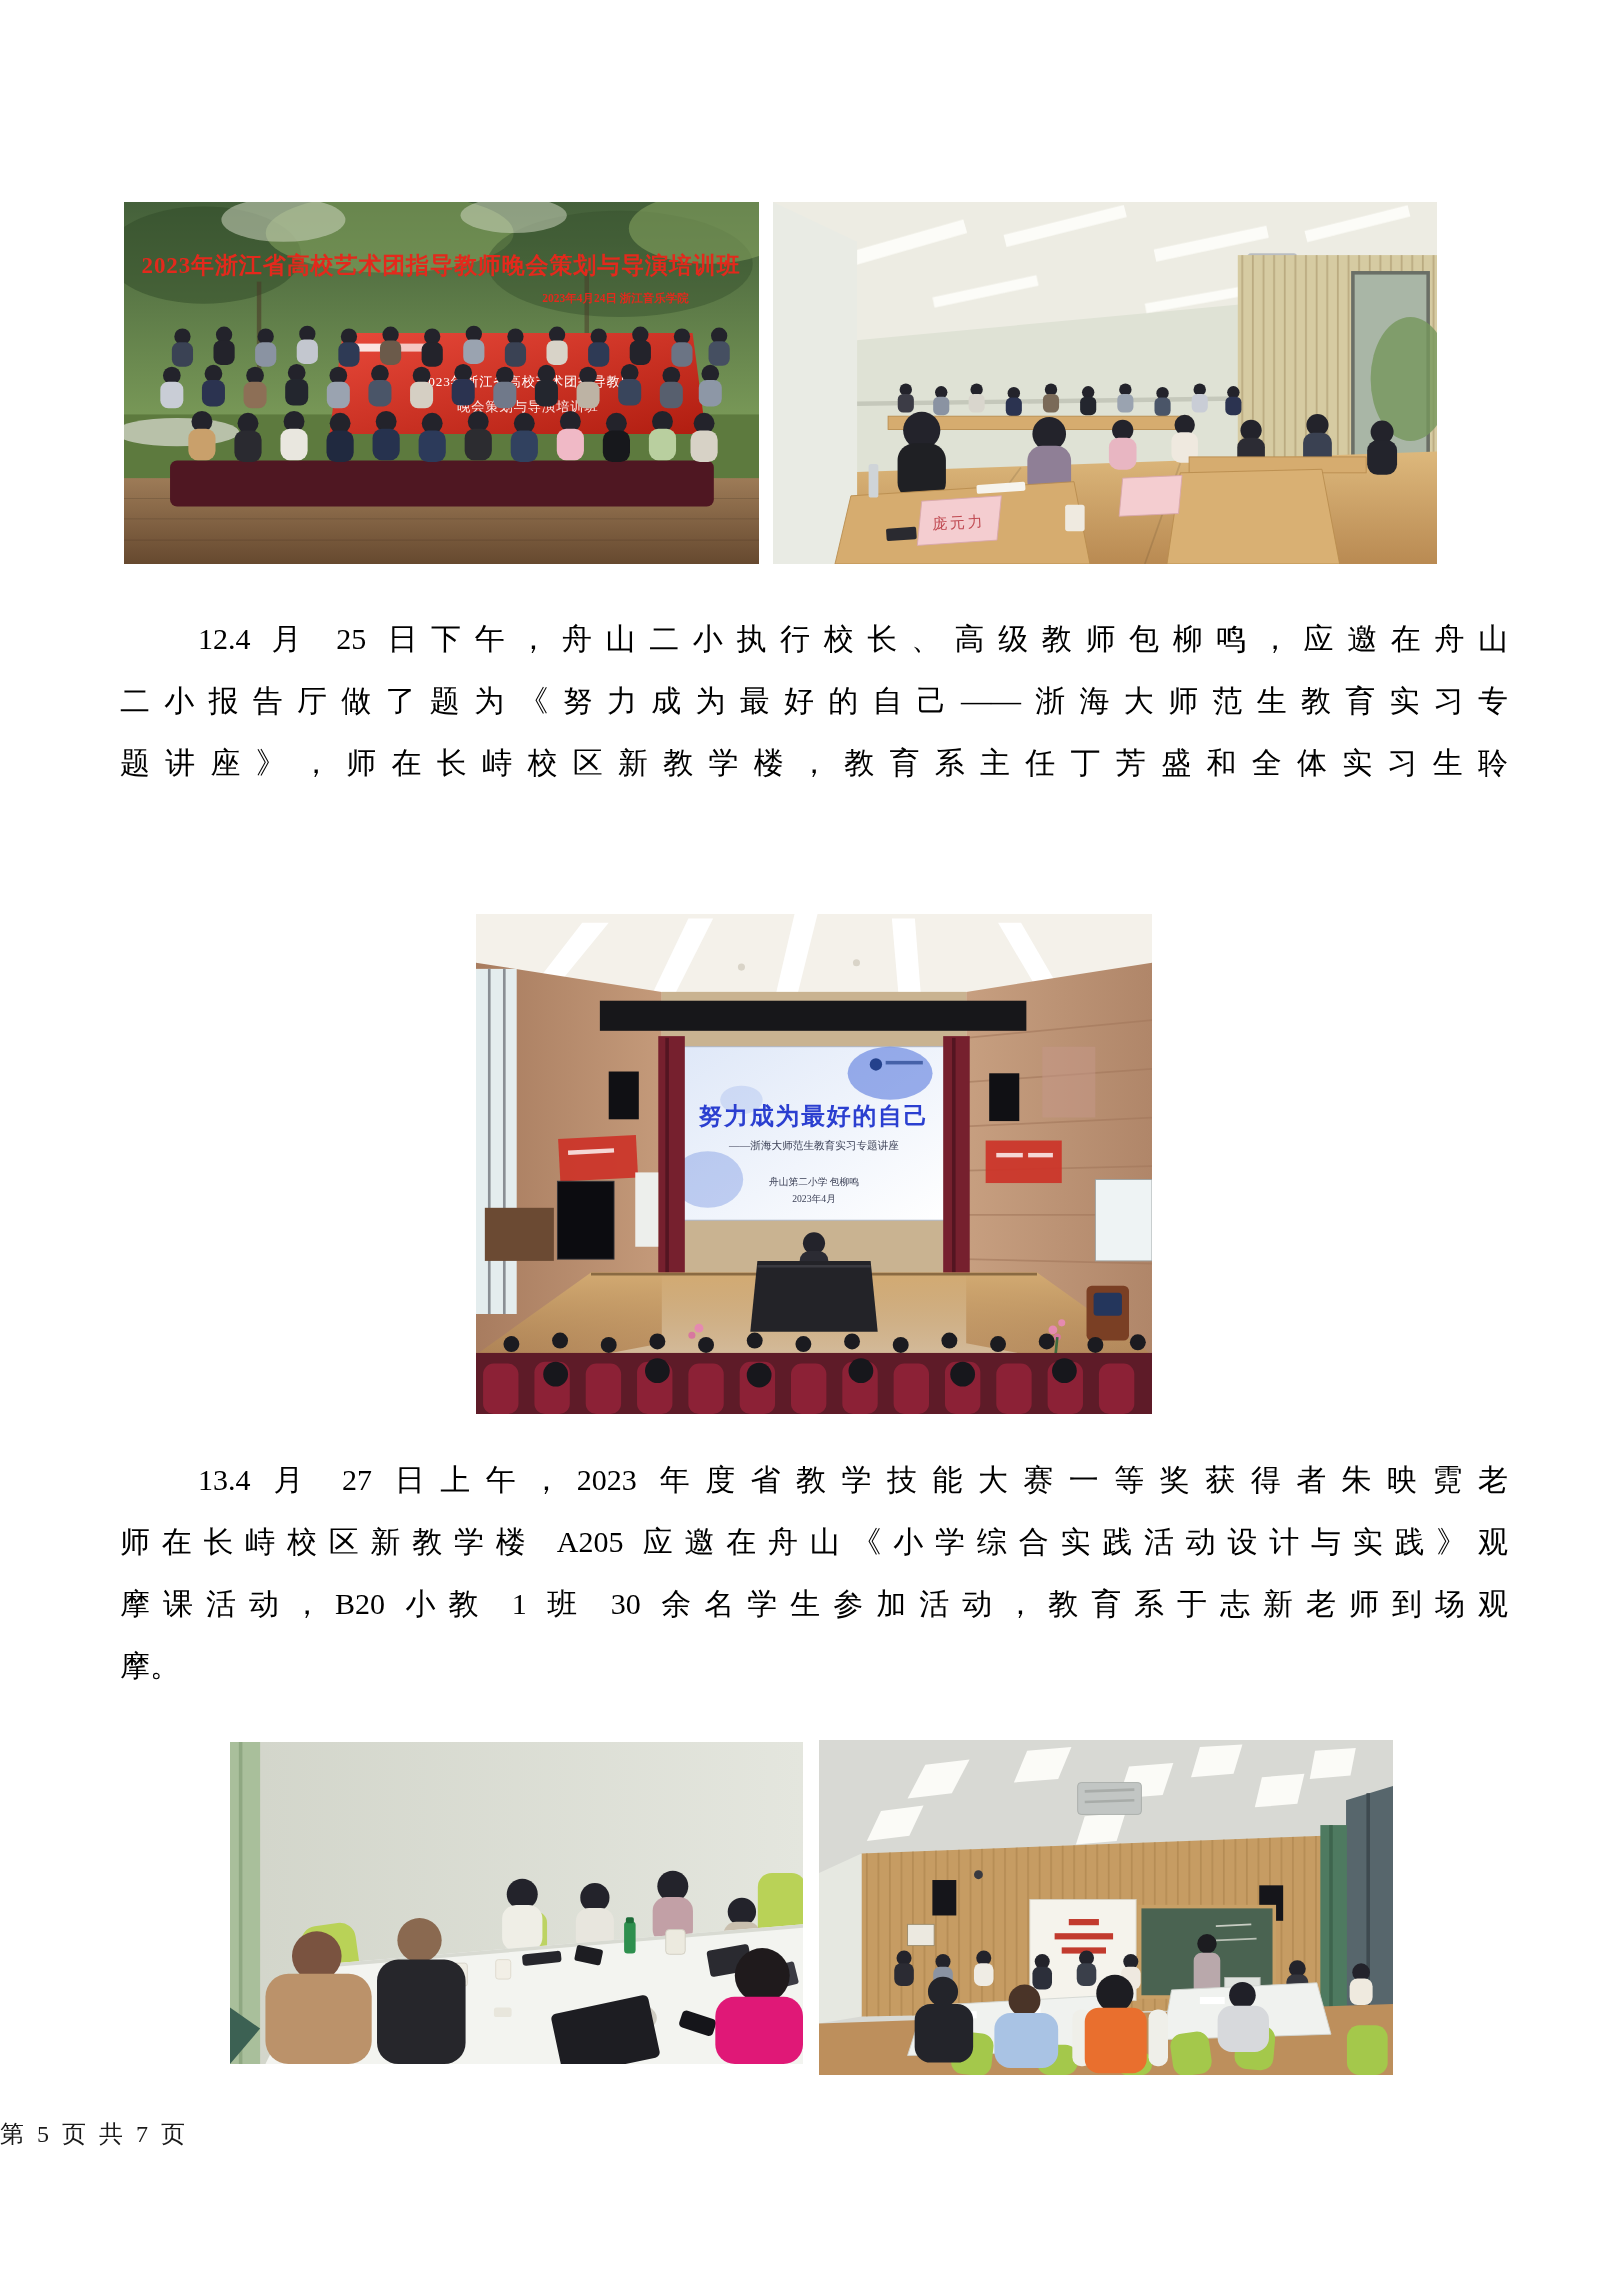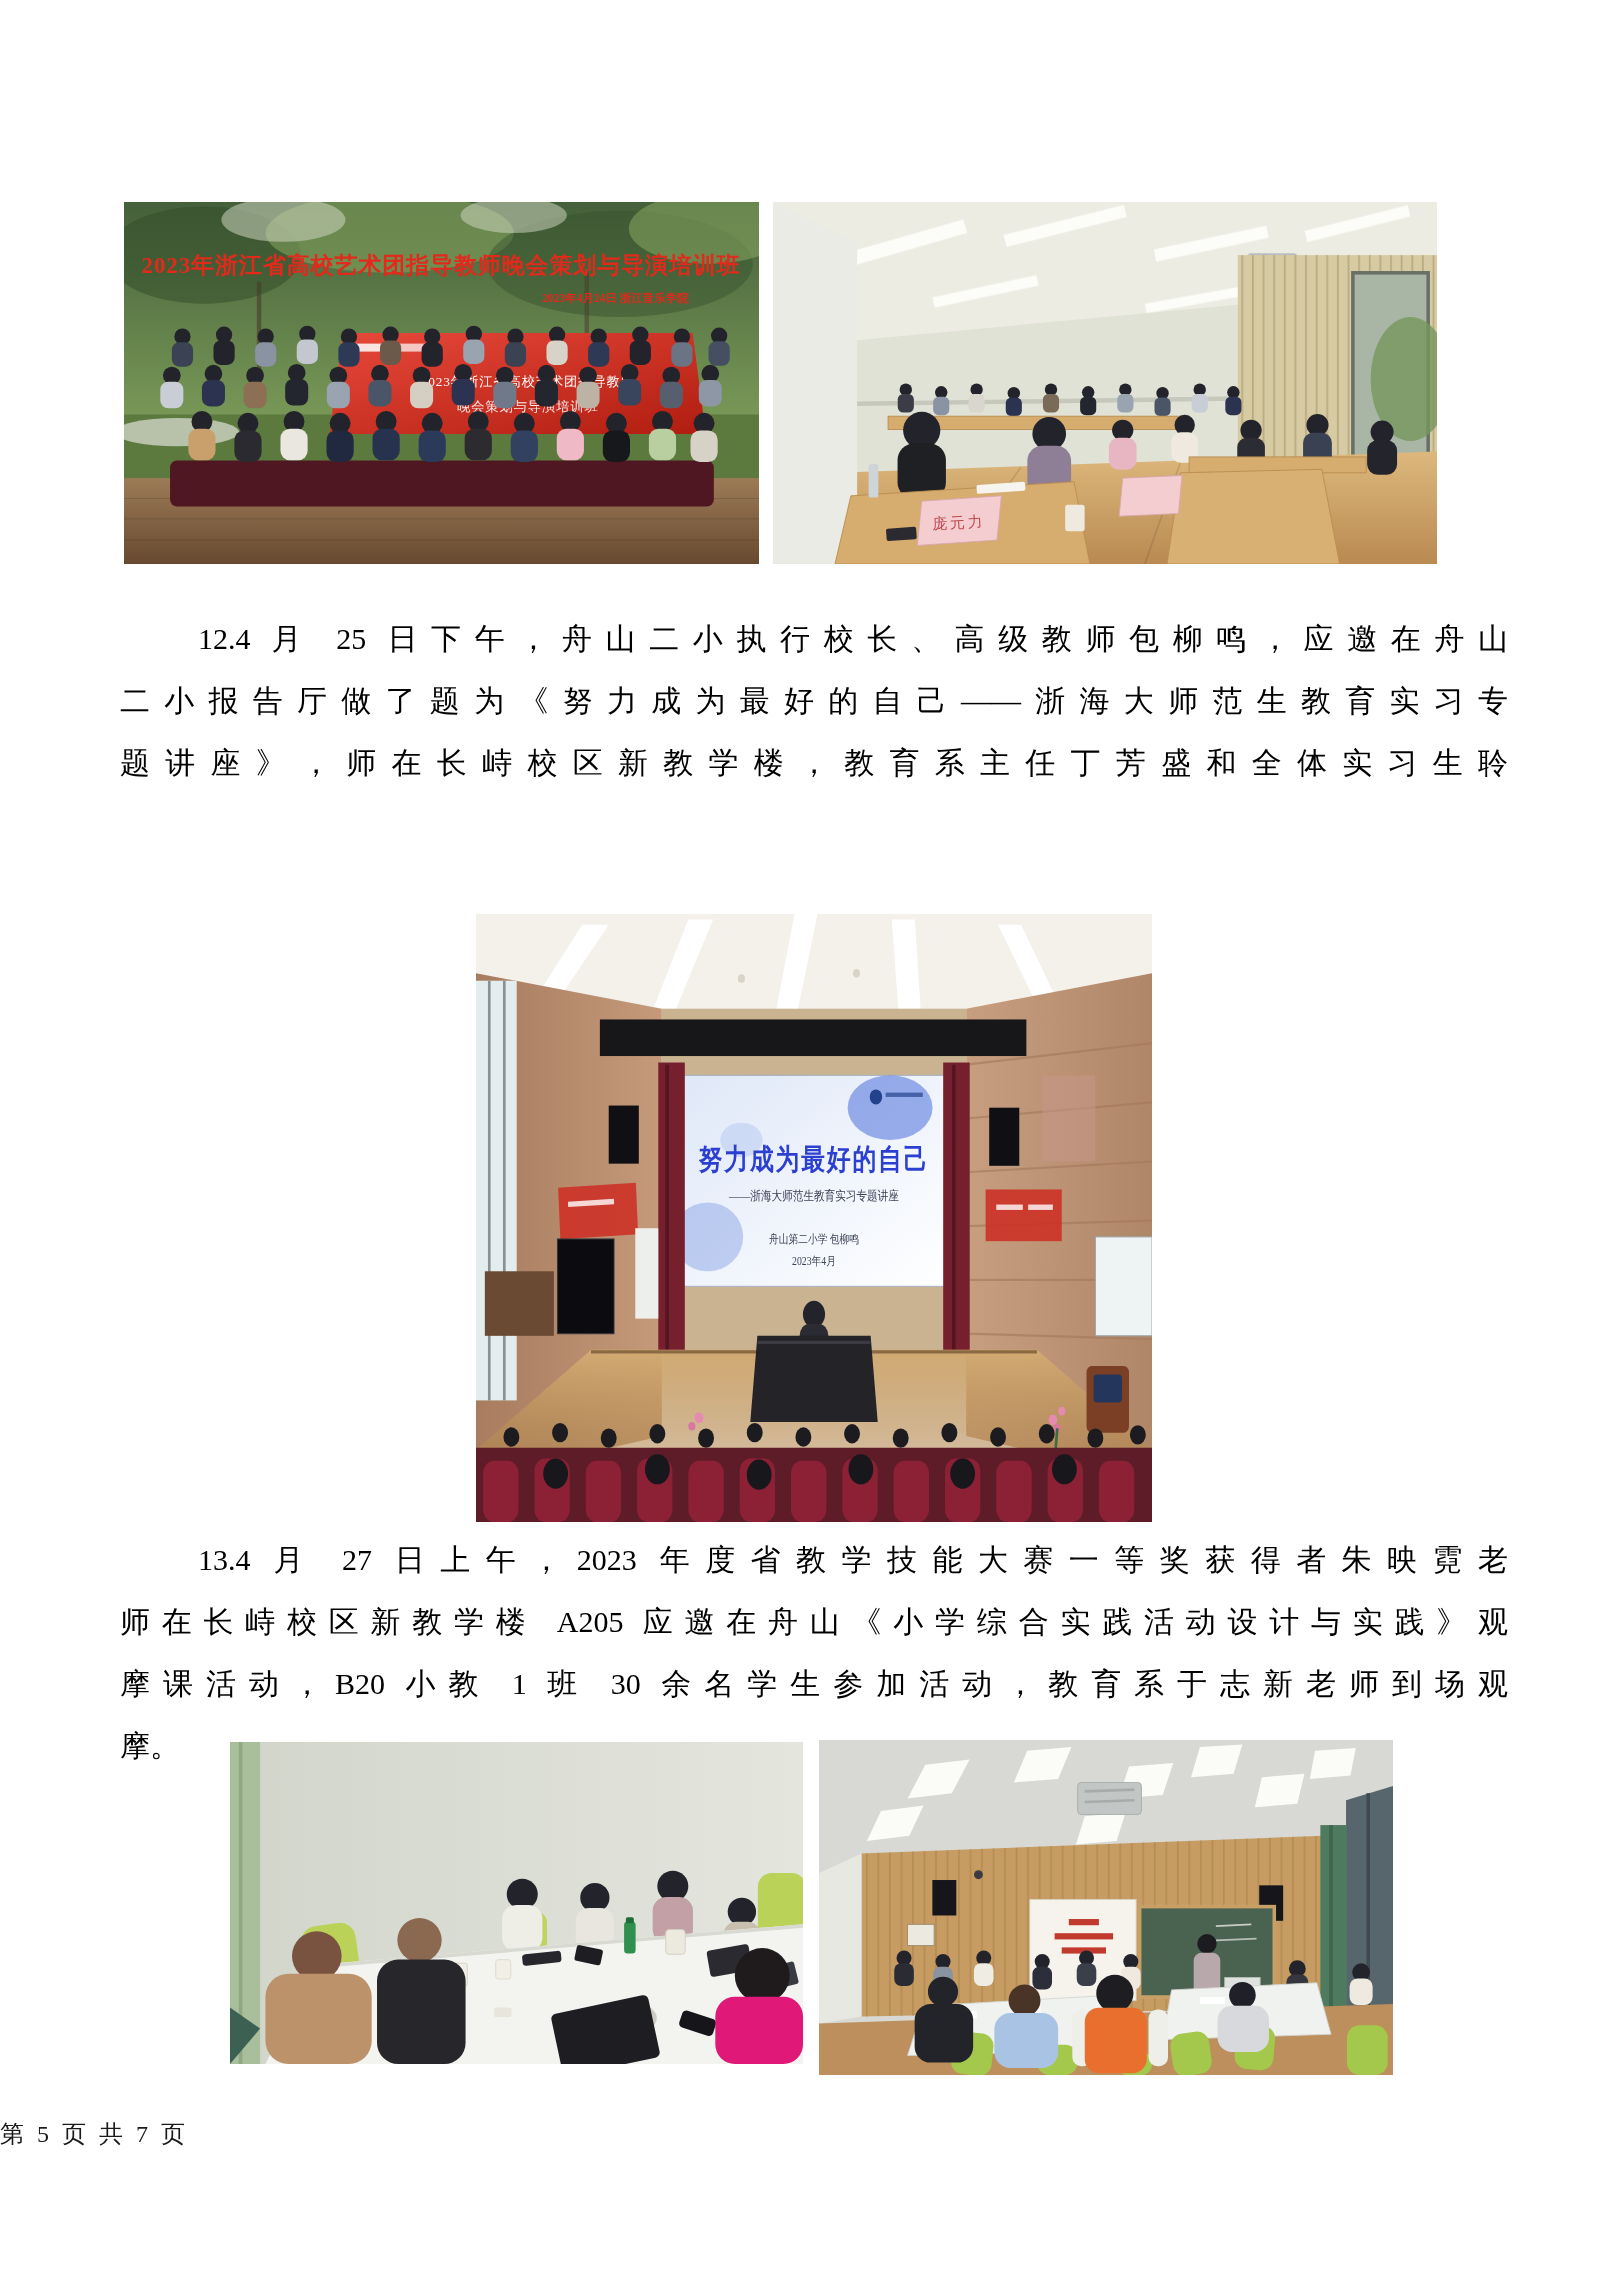"努力成为最好的自己" div.photo { height: 608px -> 500px }
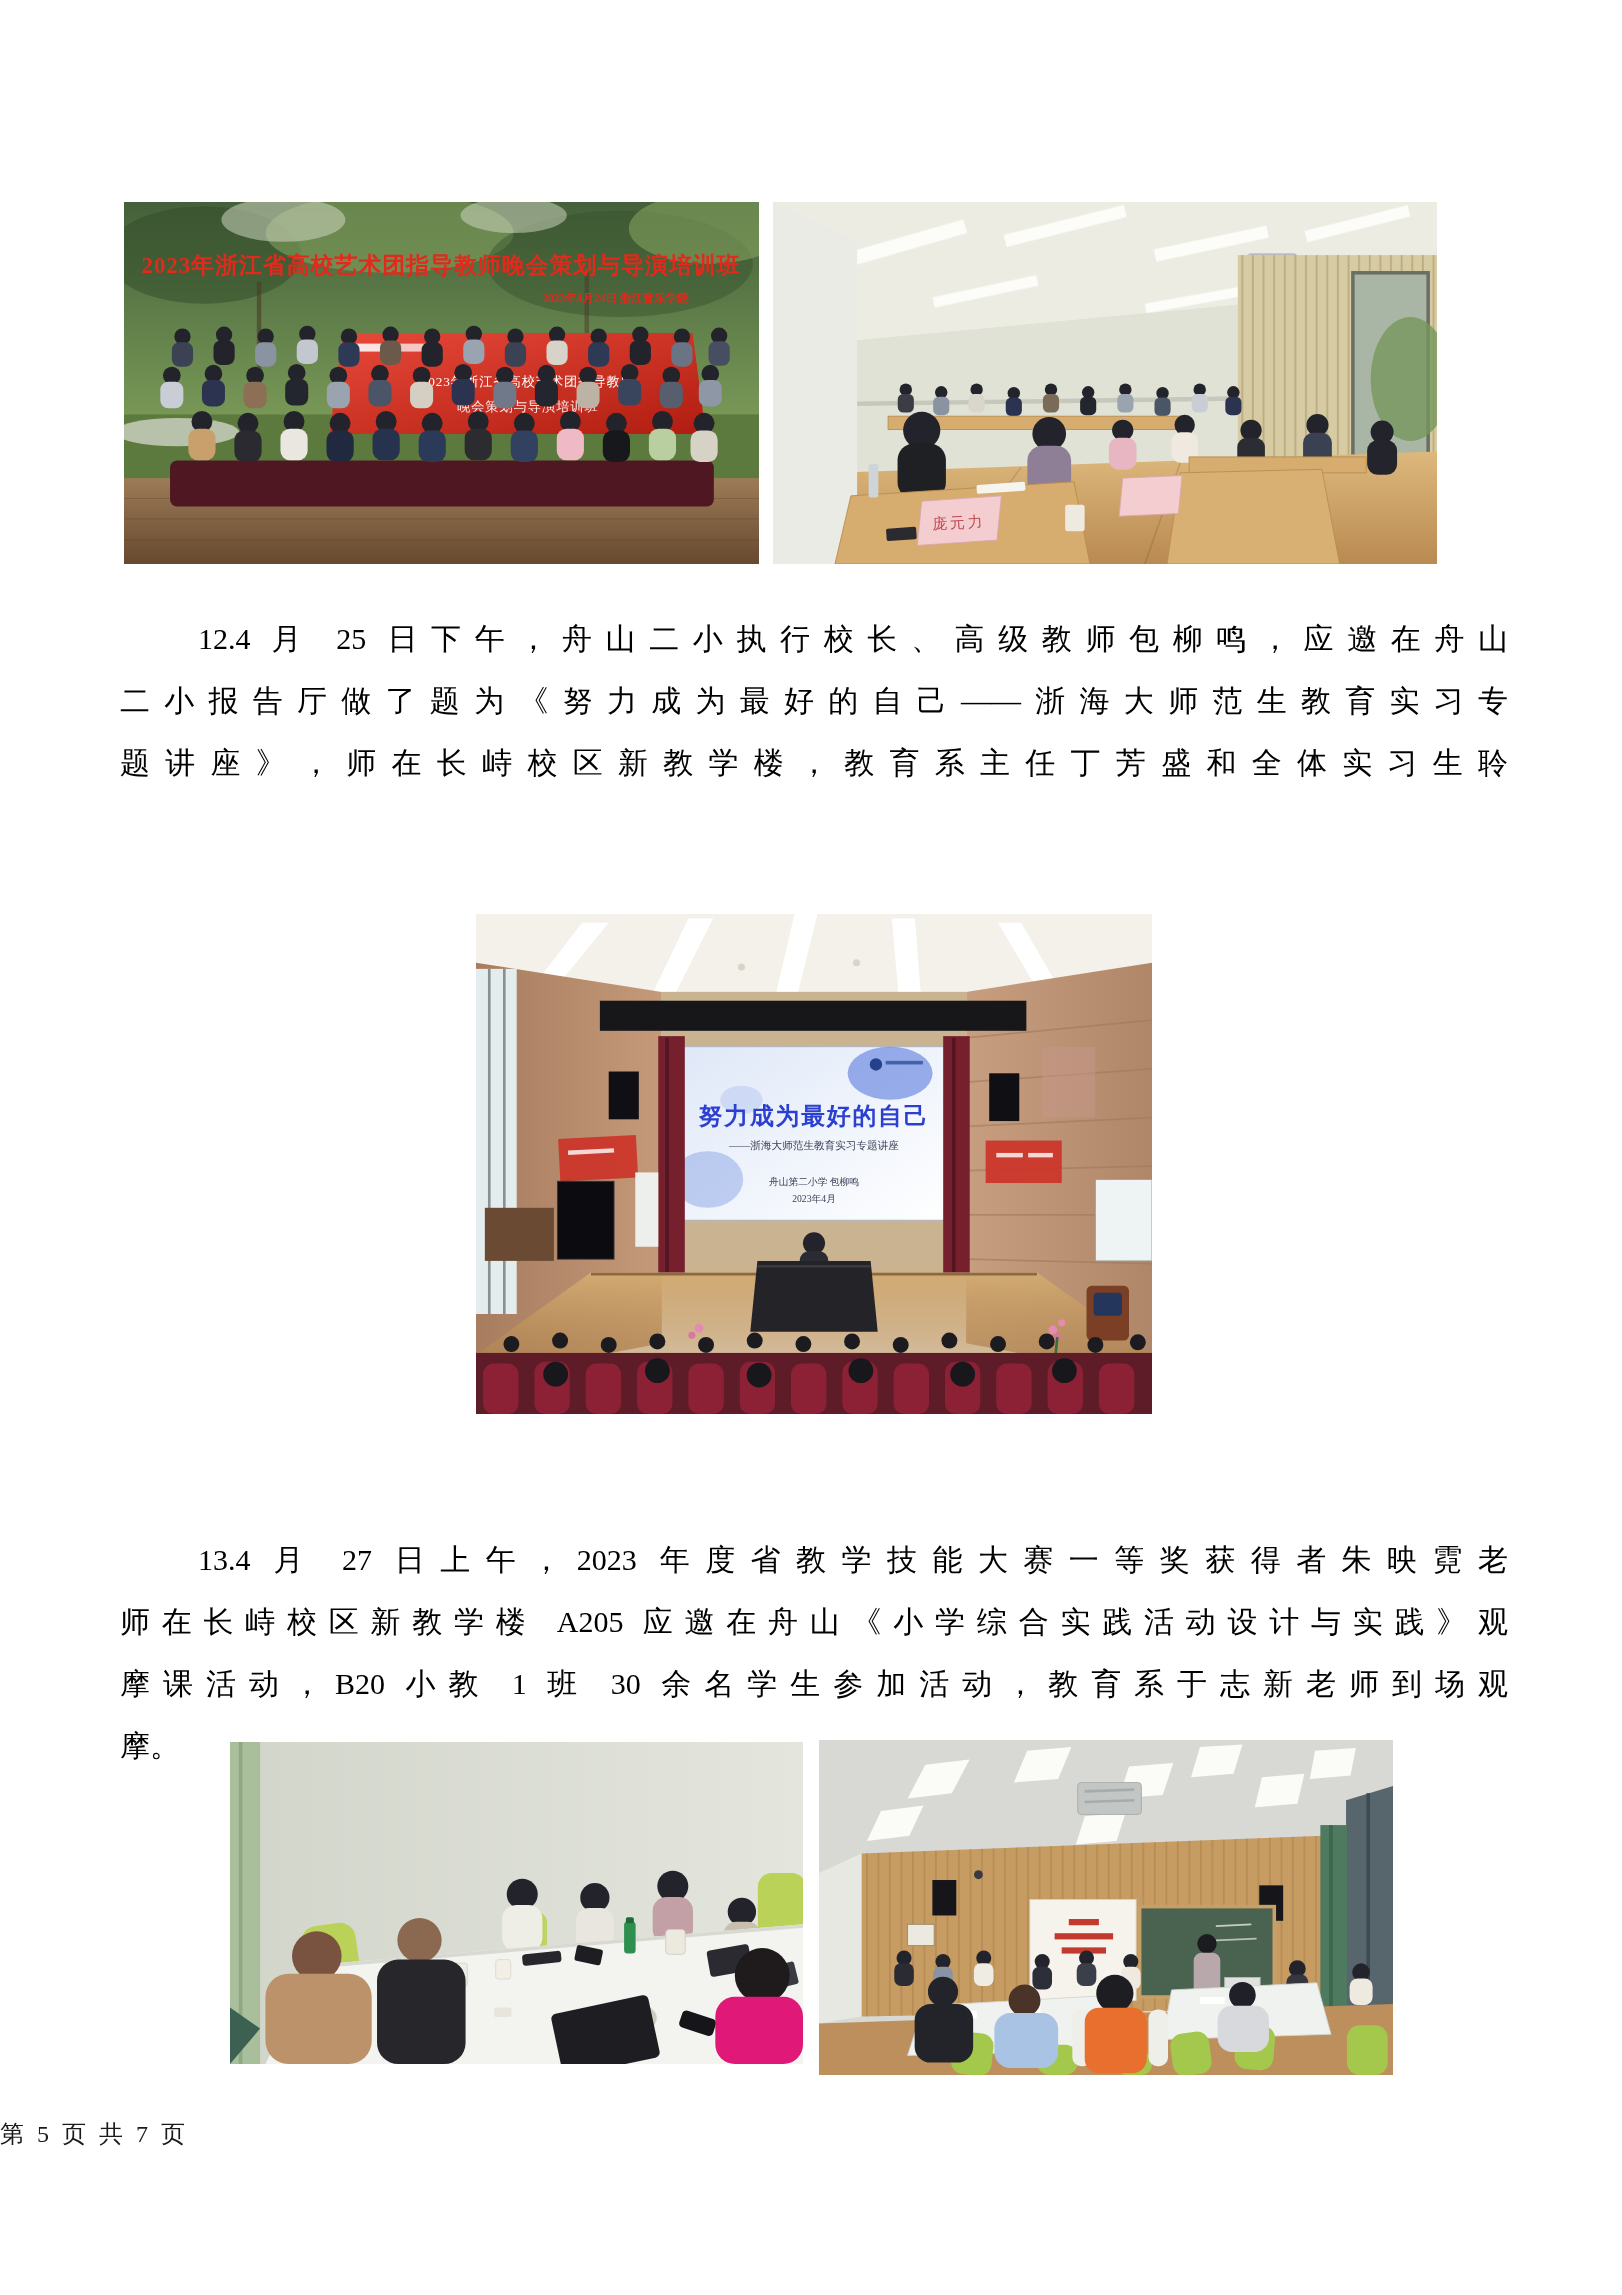"13.4 月 27 日上午，2023 年度省教学技能大赛一等奖获得者朱映霓老" div.para { top: 1529px -> 1449px }
